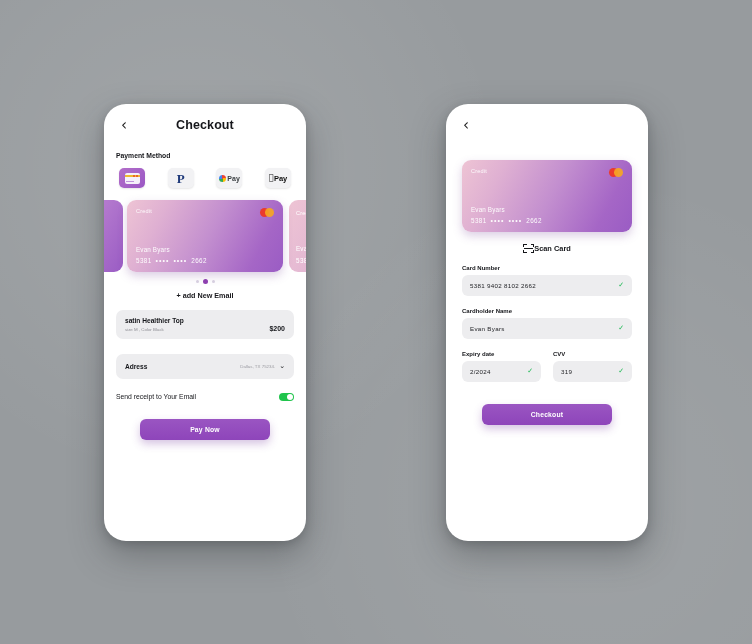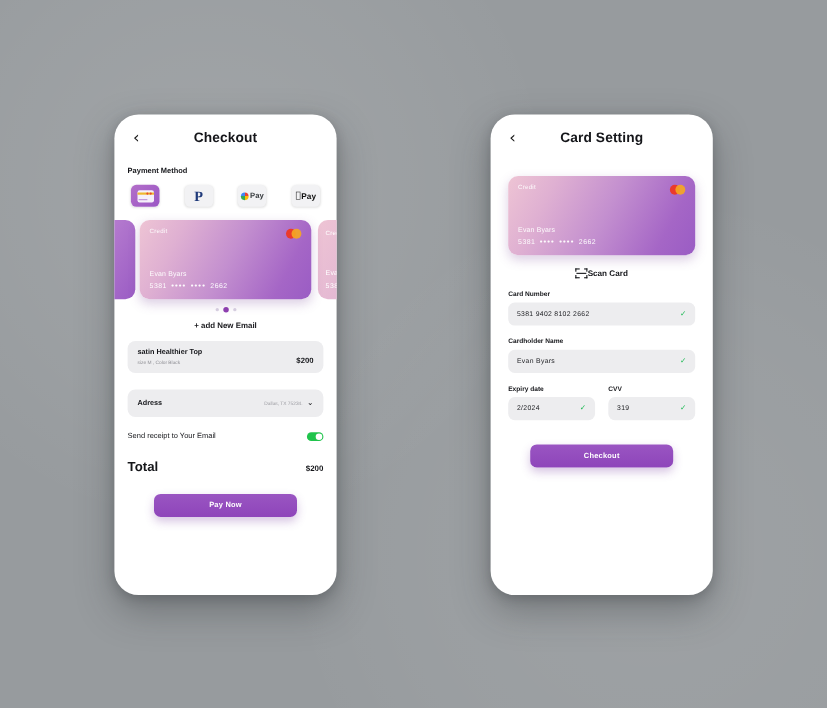"Card Setting" div.hdr-title { html: <div>Card Setting</div> -> none }
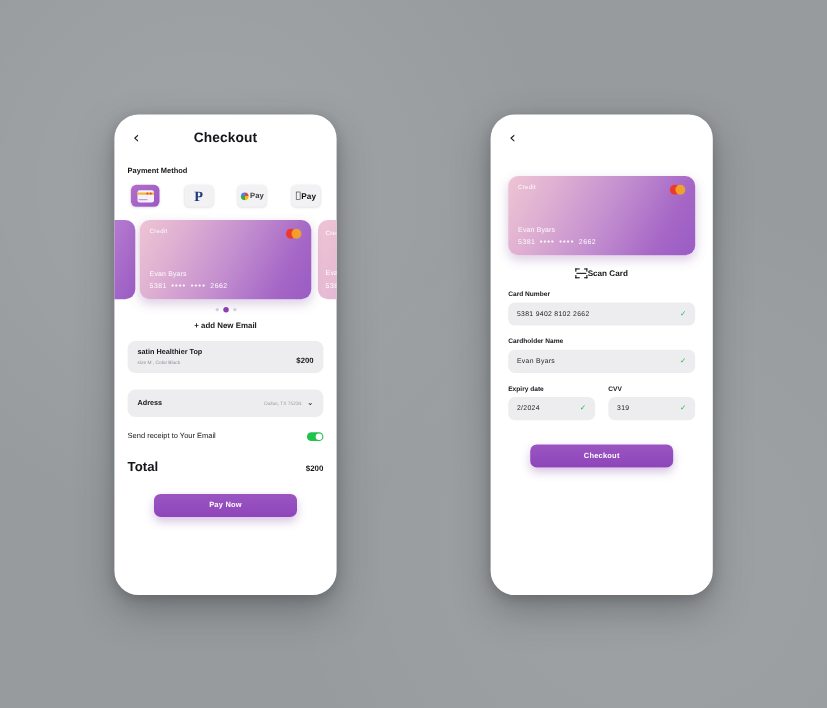"Total" div.total-row { html: <div> <div>Total</div> <div>$200</div> </div> -> none }
